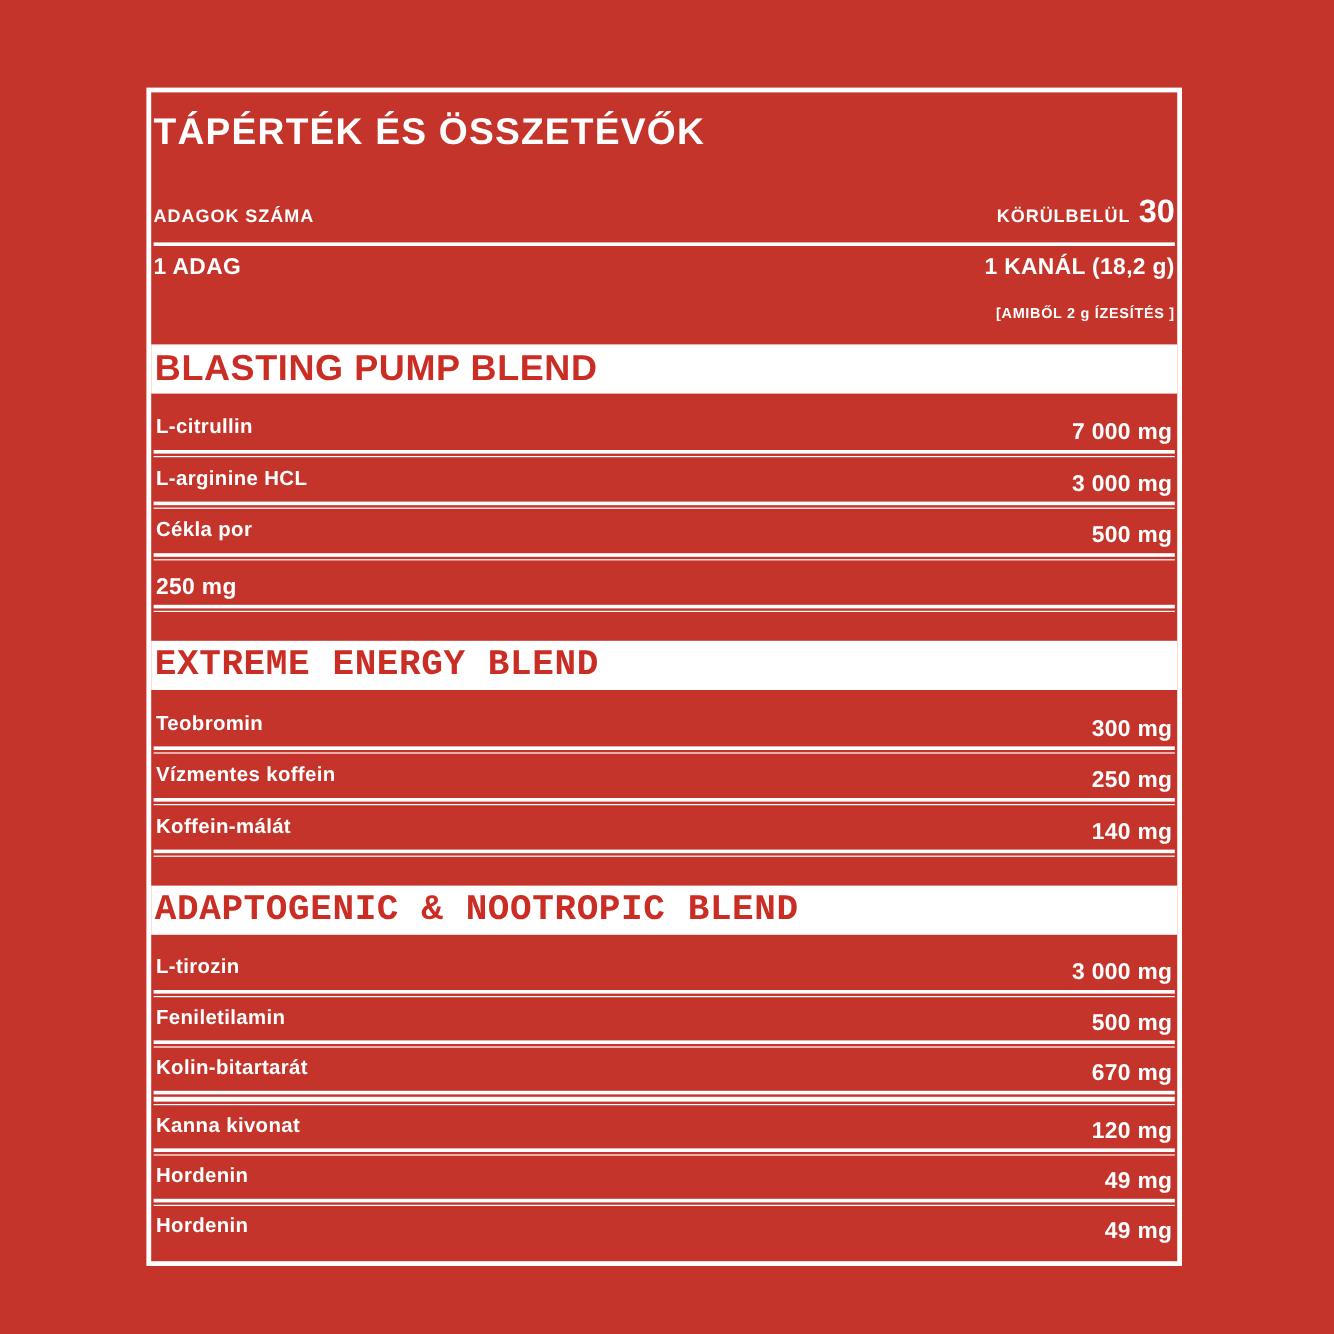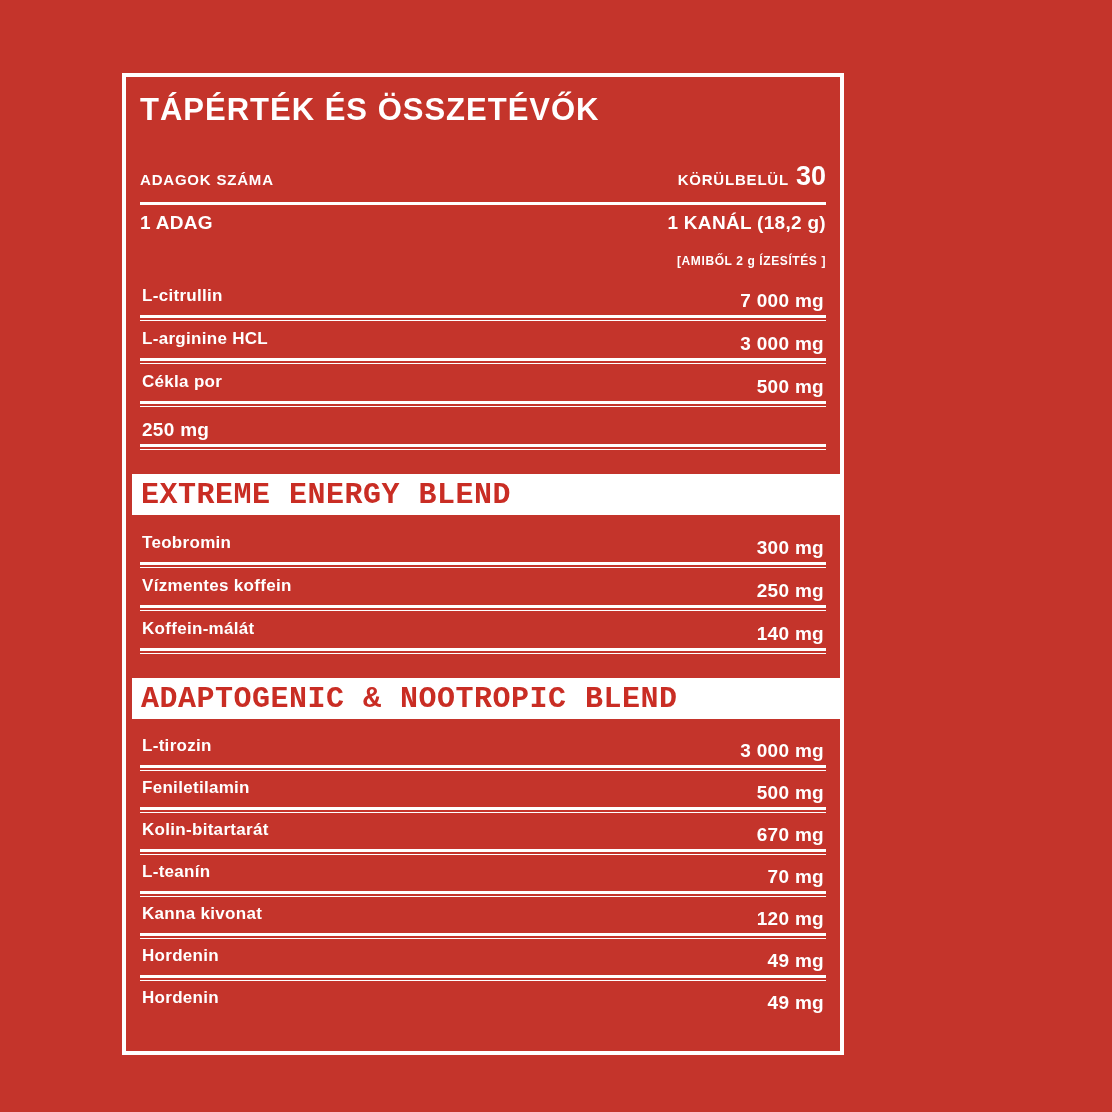"TÁPÉRTÉK ÉS ÖSSZETÉVŐK" .panel { padding: 0 14px -> 0 2px; width: 722px -> 863px }
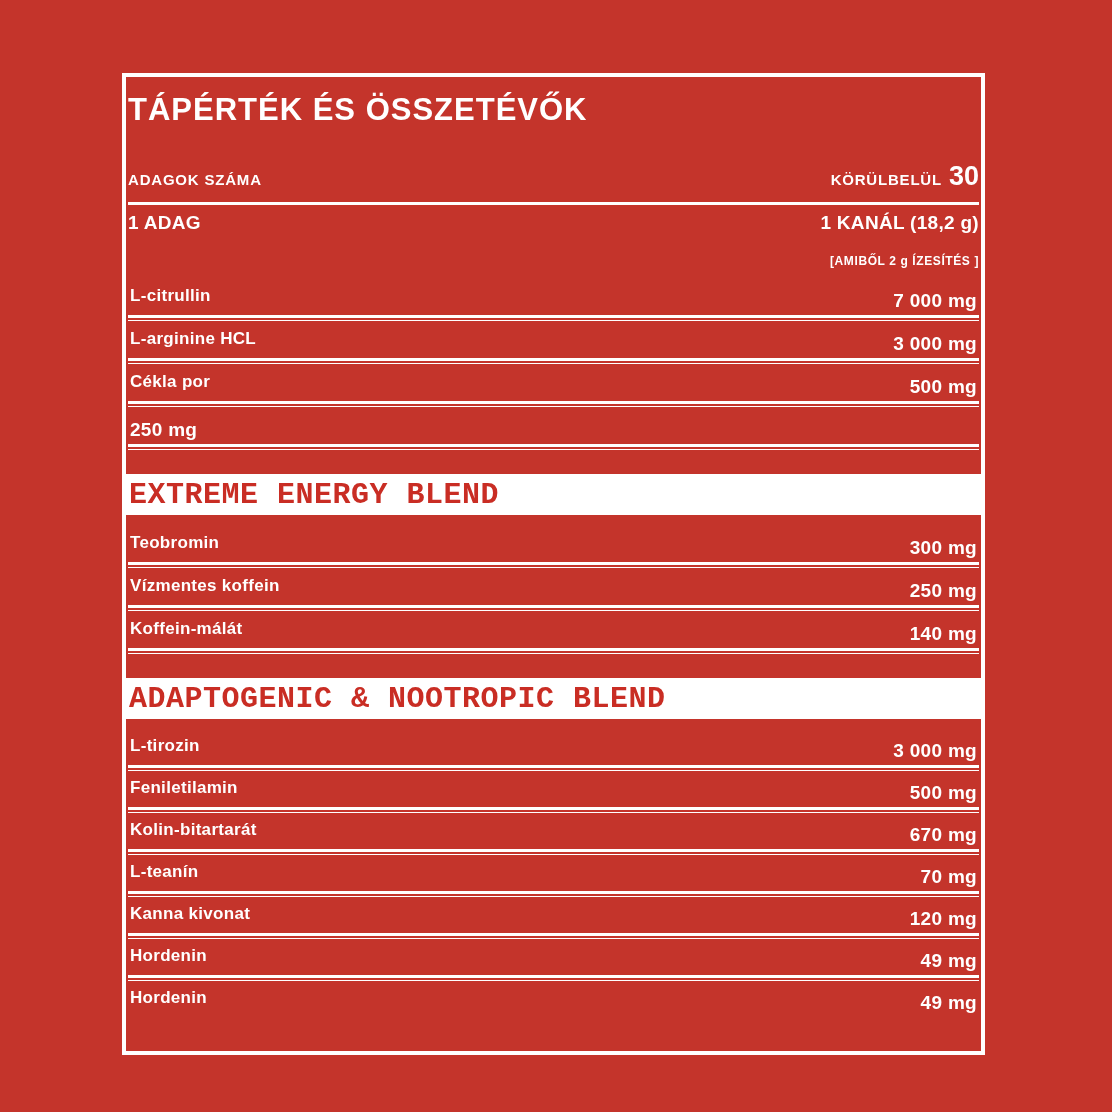"BLASTING PUMP BLEND" div.bar { html: none -> <div>BLASTING PUMP BLEND</div> }
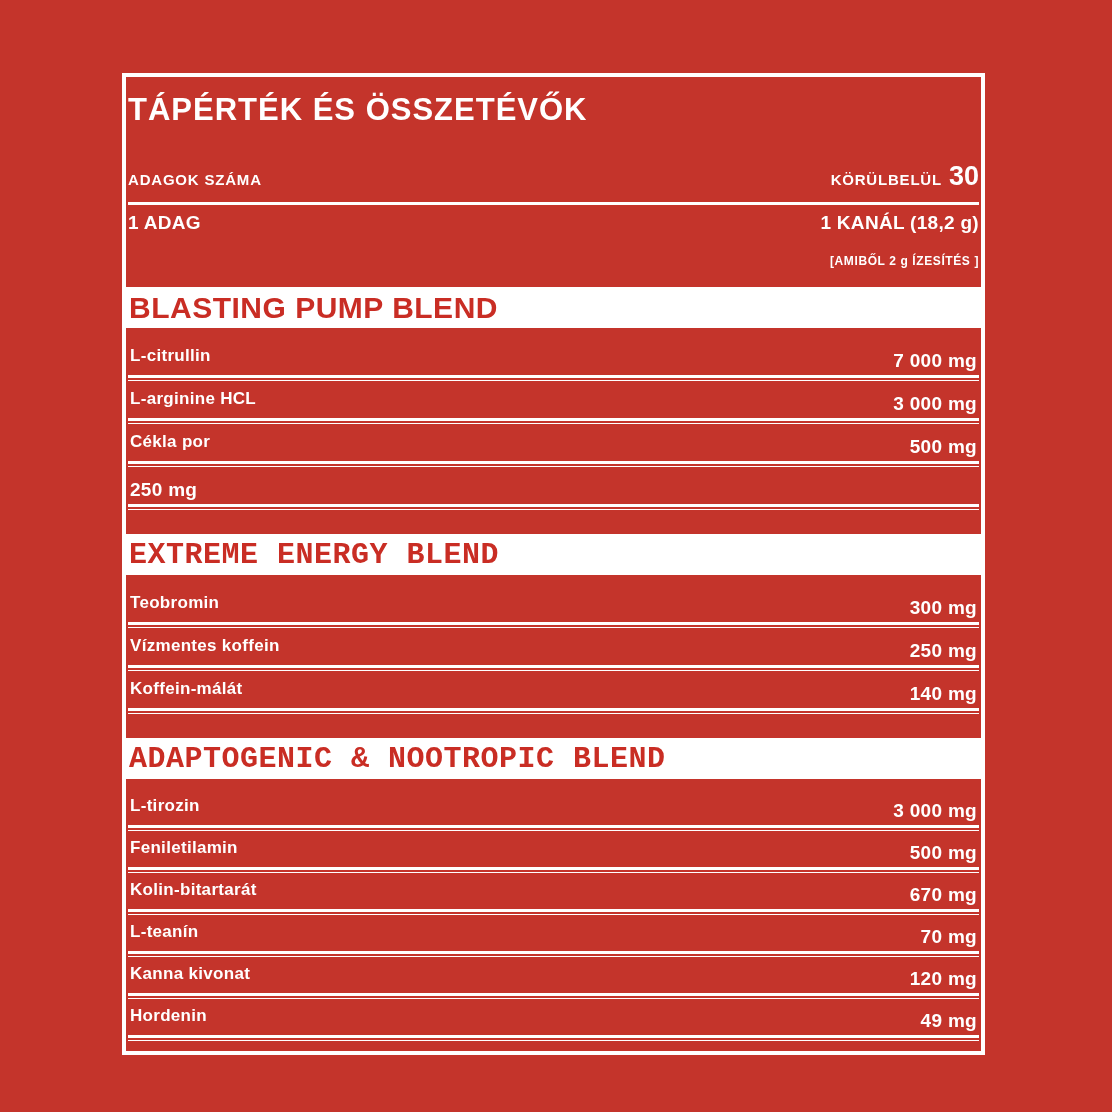"L-teanín" div.irow { html: <div> <span>L-teanín</span> <span>70 mg</span> </div> -> none }
